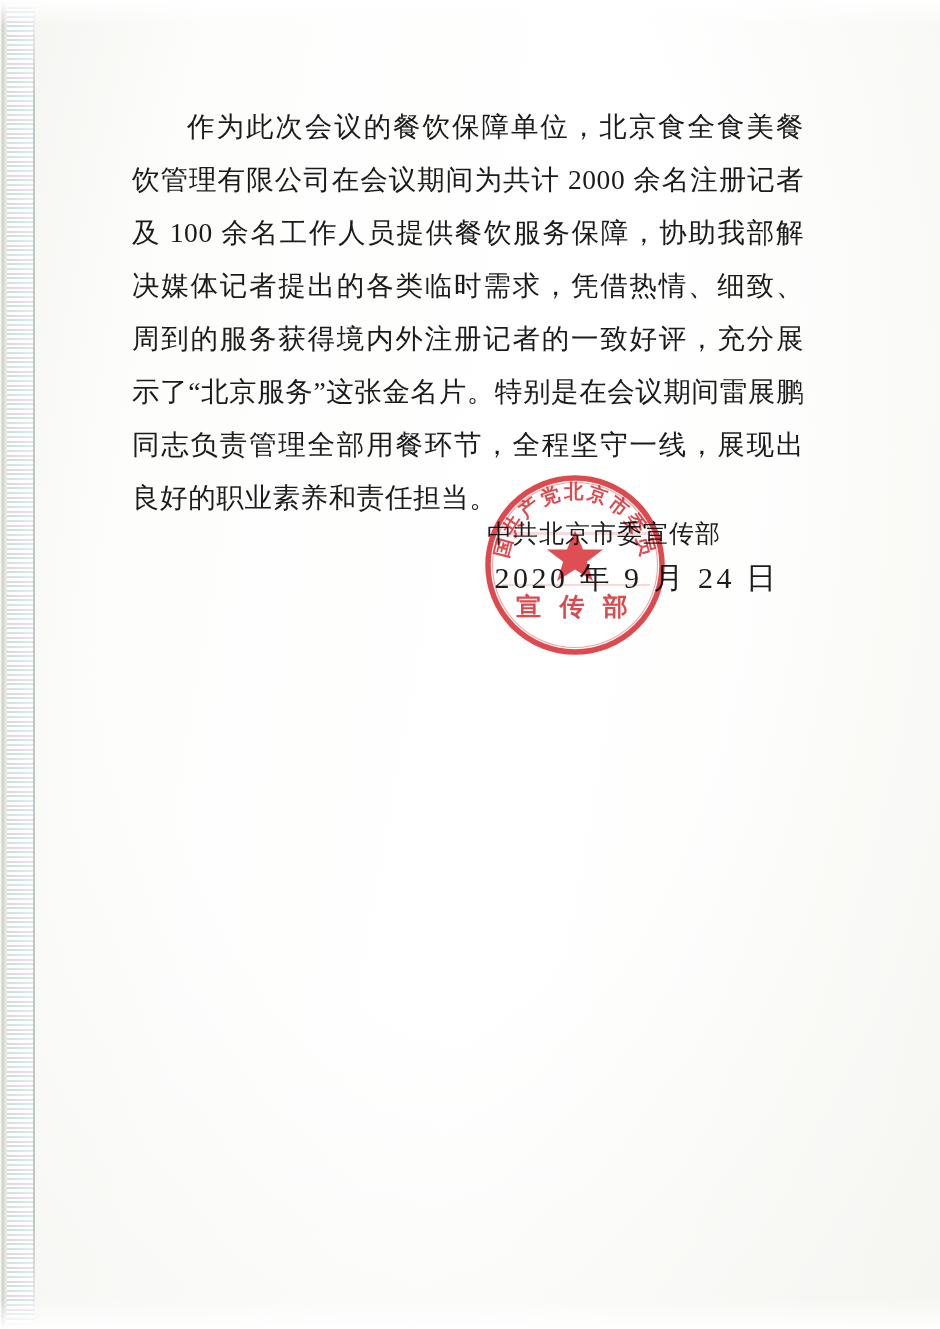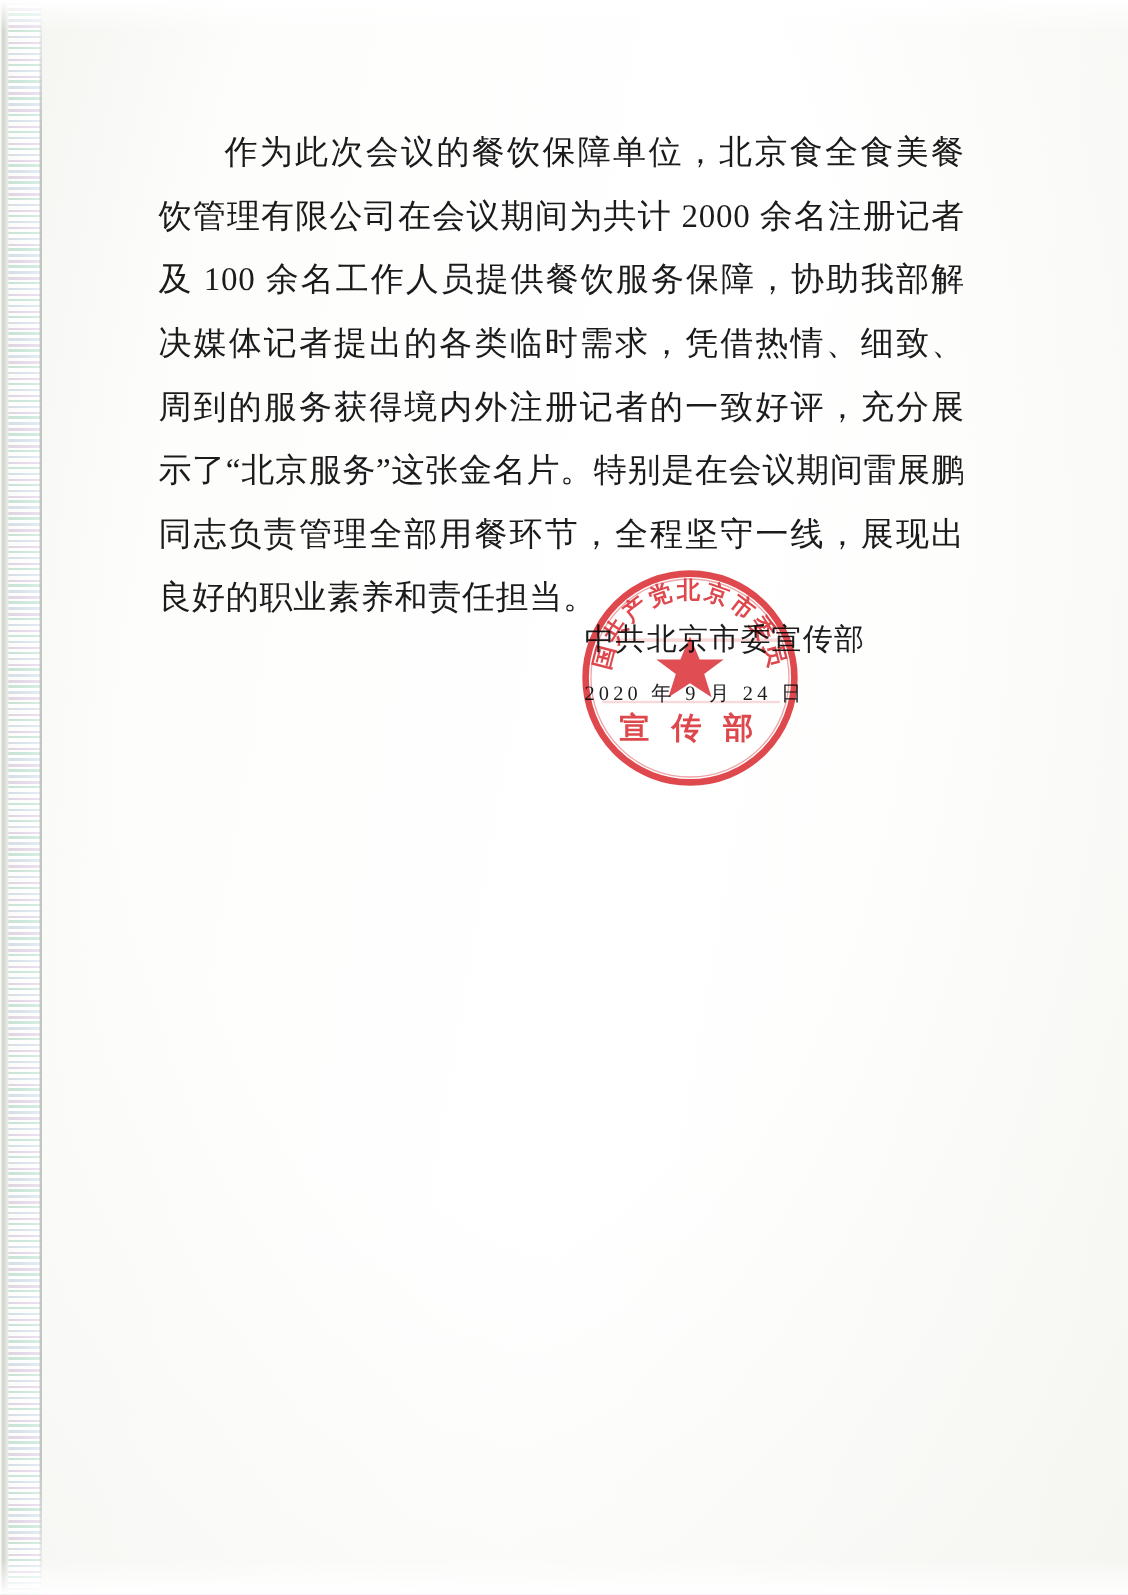"作为此次会议的餐饮保障单位，北京食全食美餐饮管理有限公司在会议期间为共计" .page { background: #f0abfc -> #eab308 }
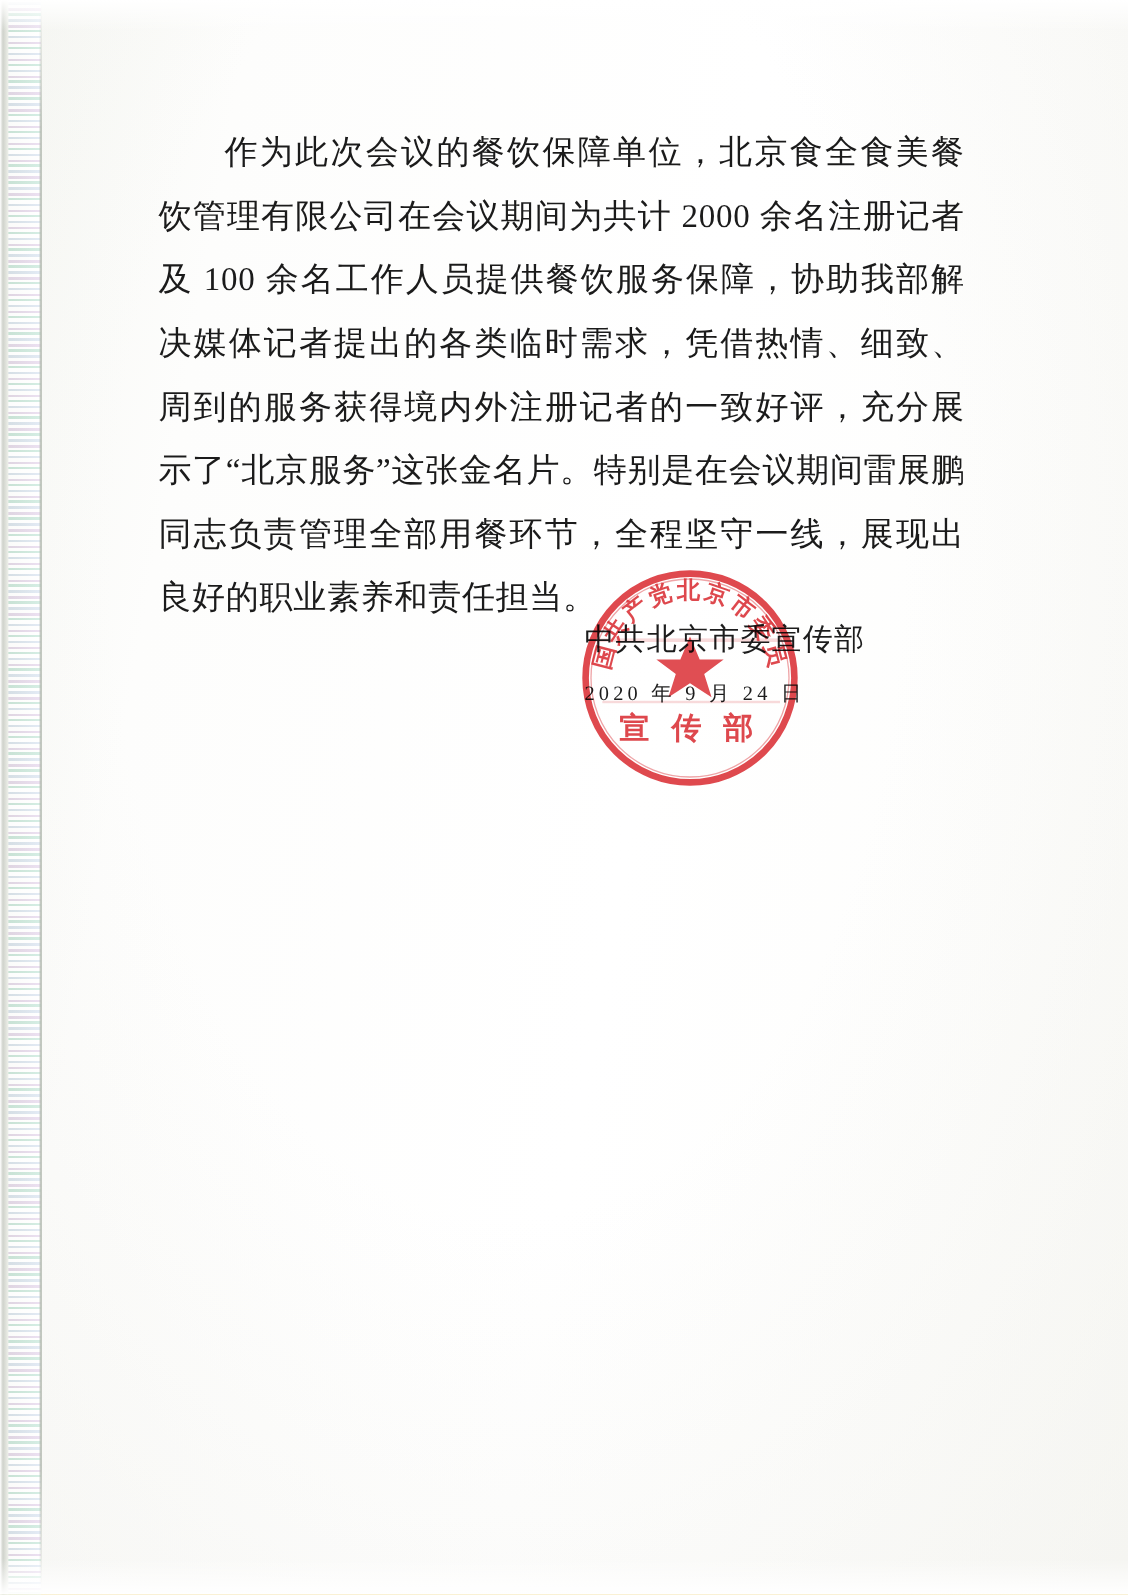"2020 年 9 月 24" .sig-date { font-size: 17px -> 30px; text-align: none -> center }
